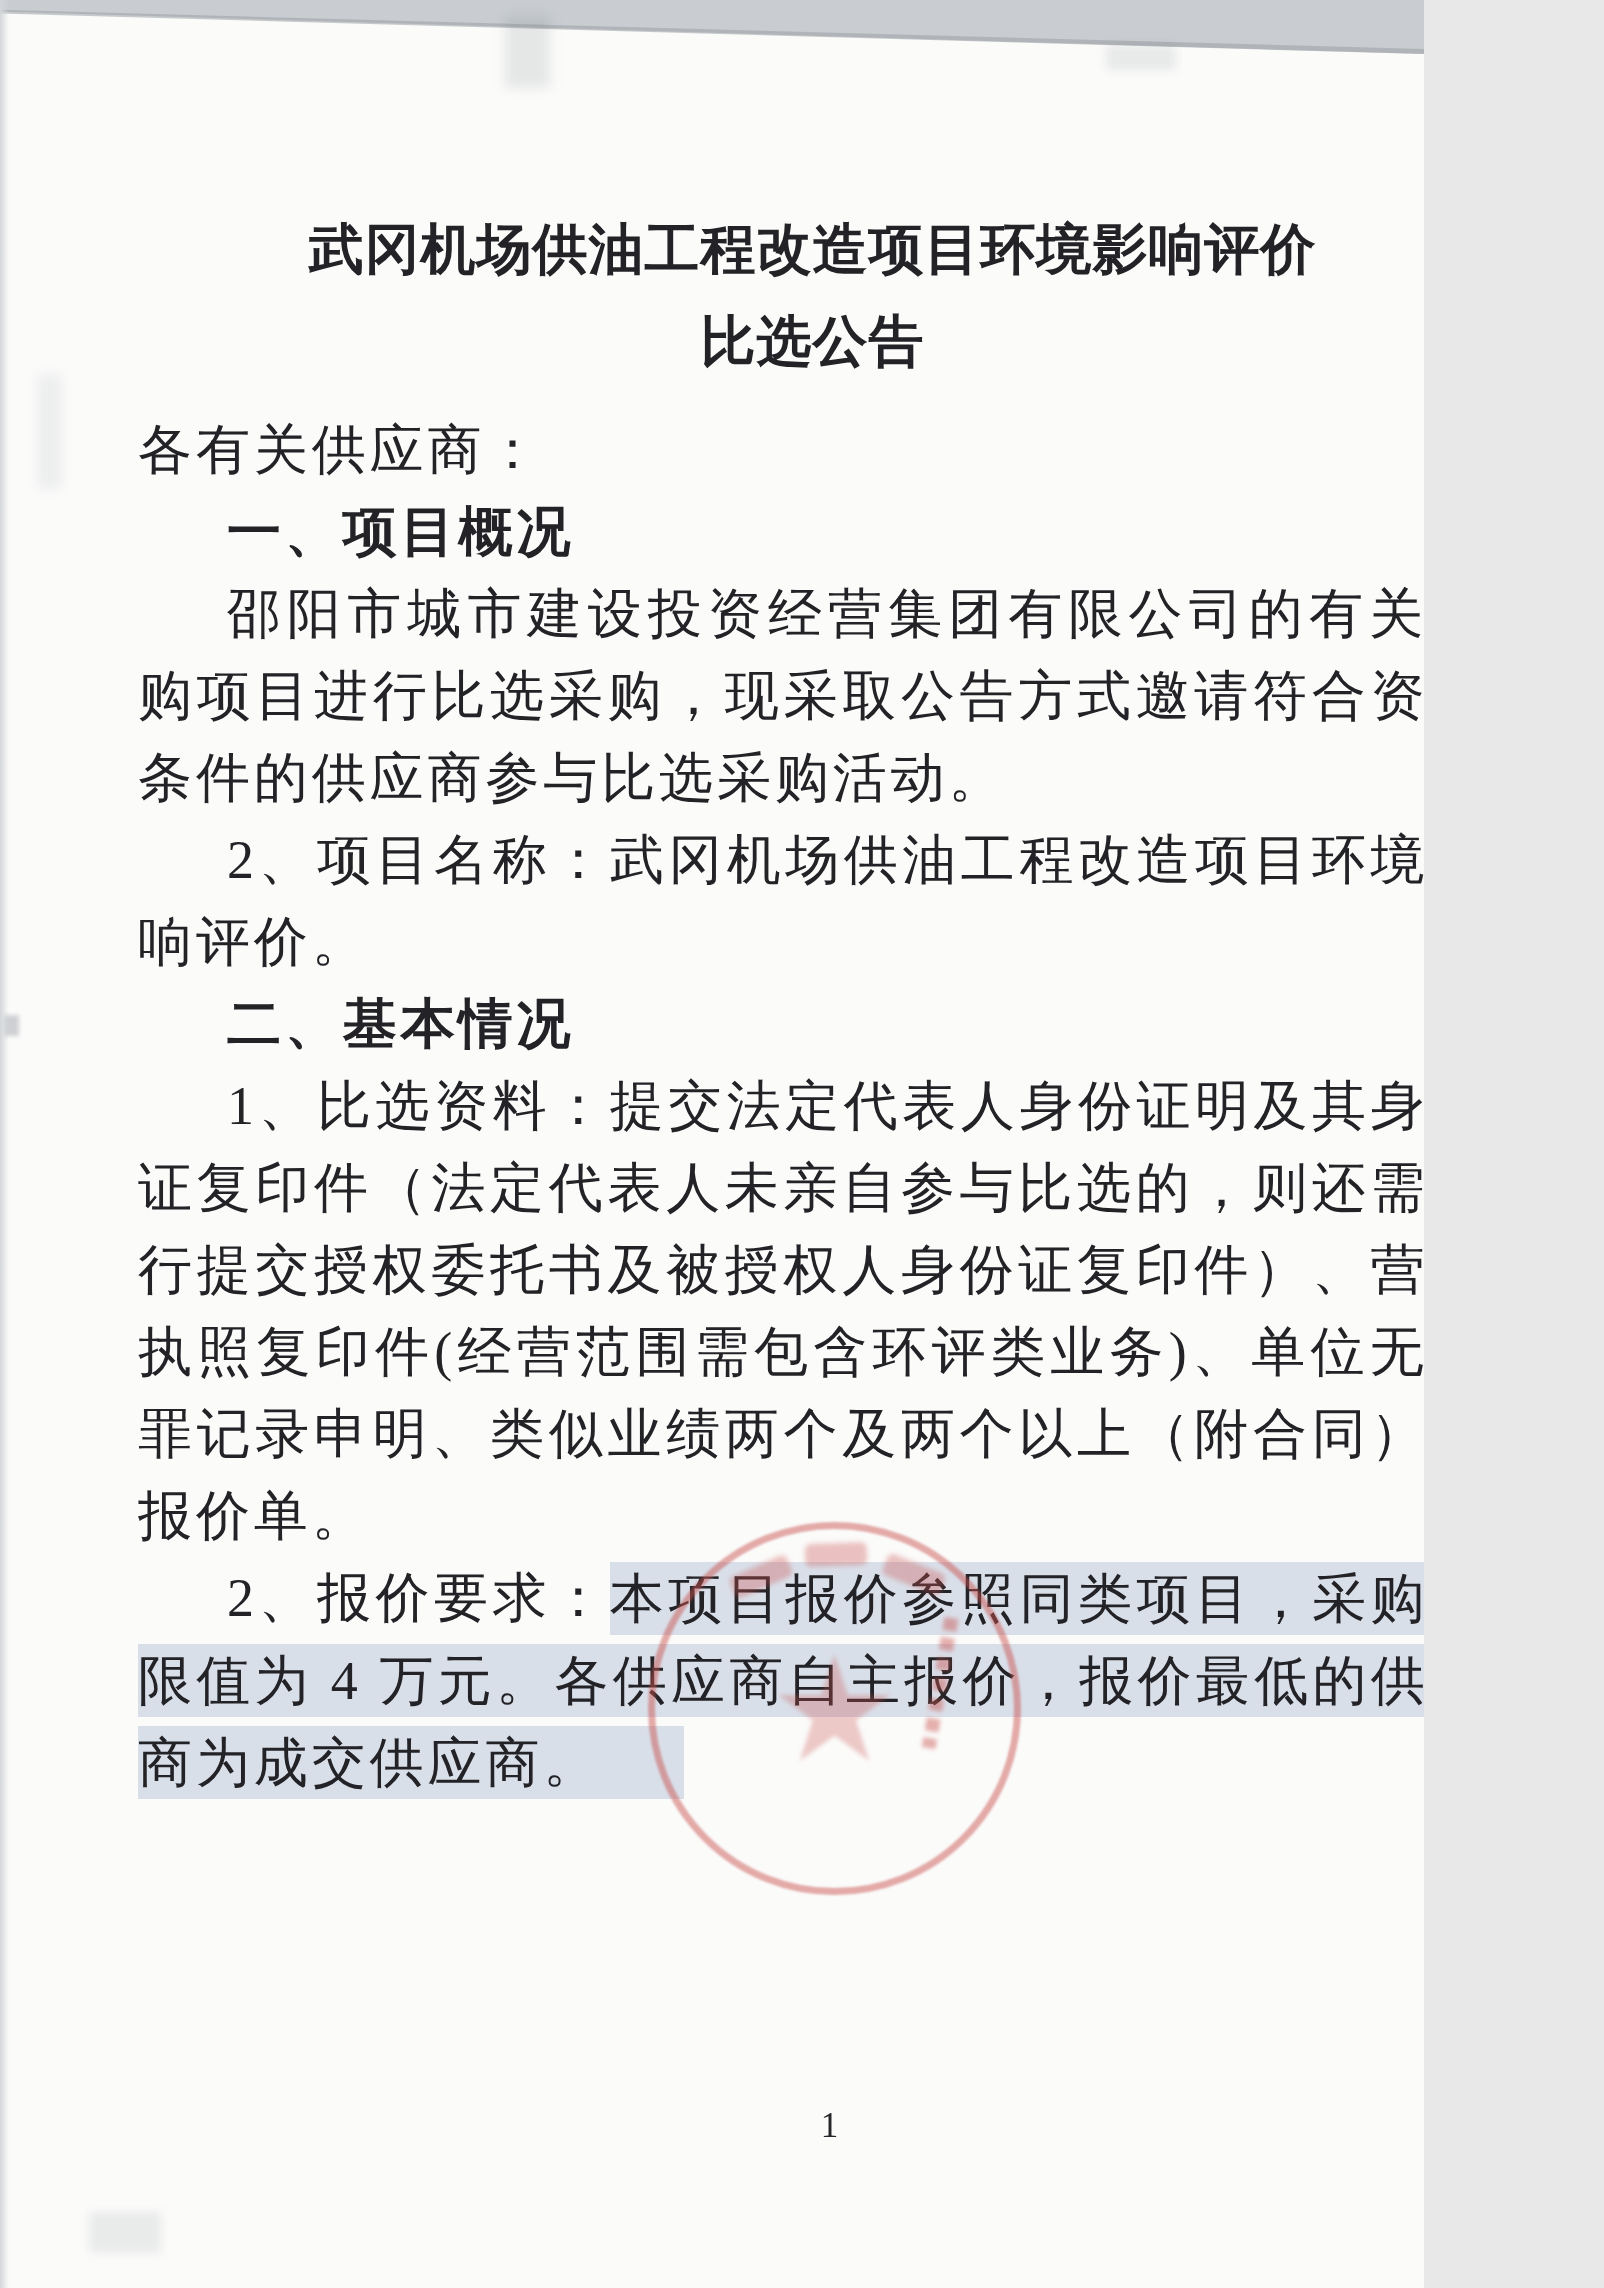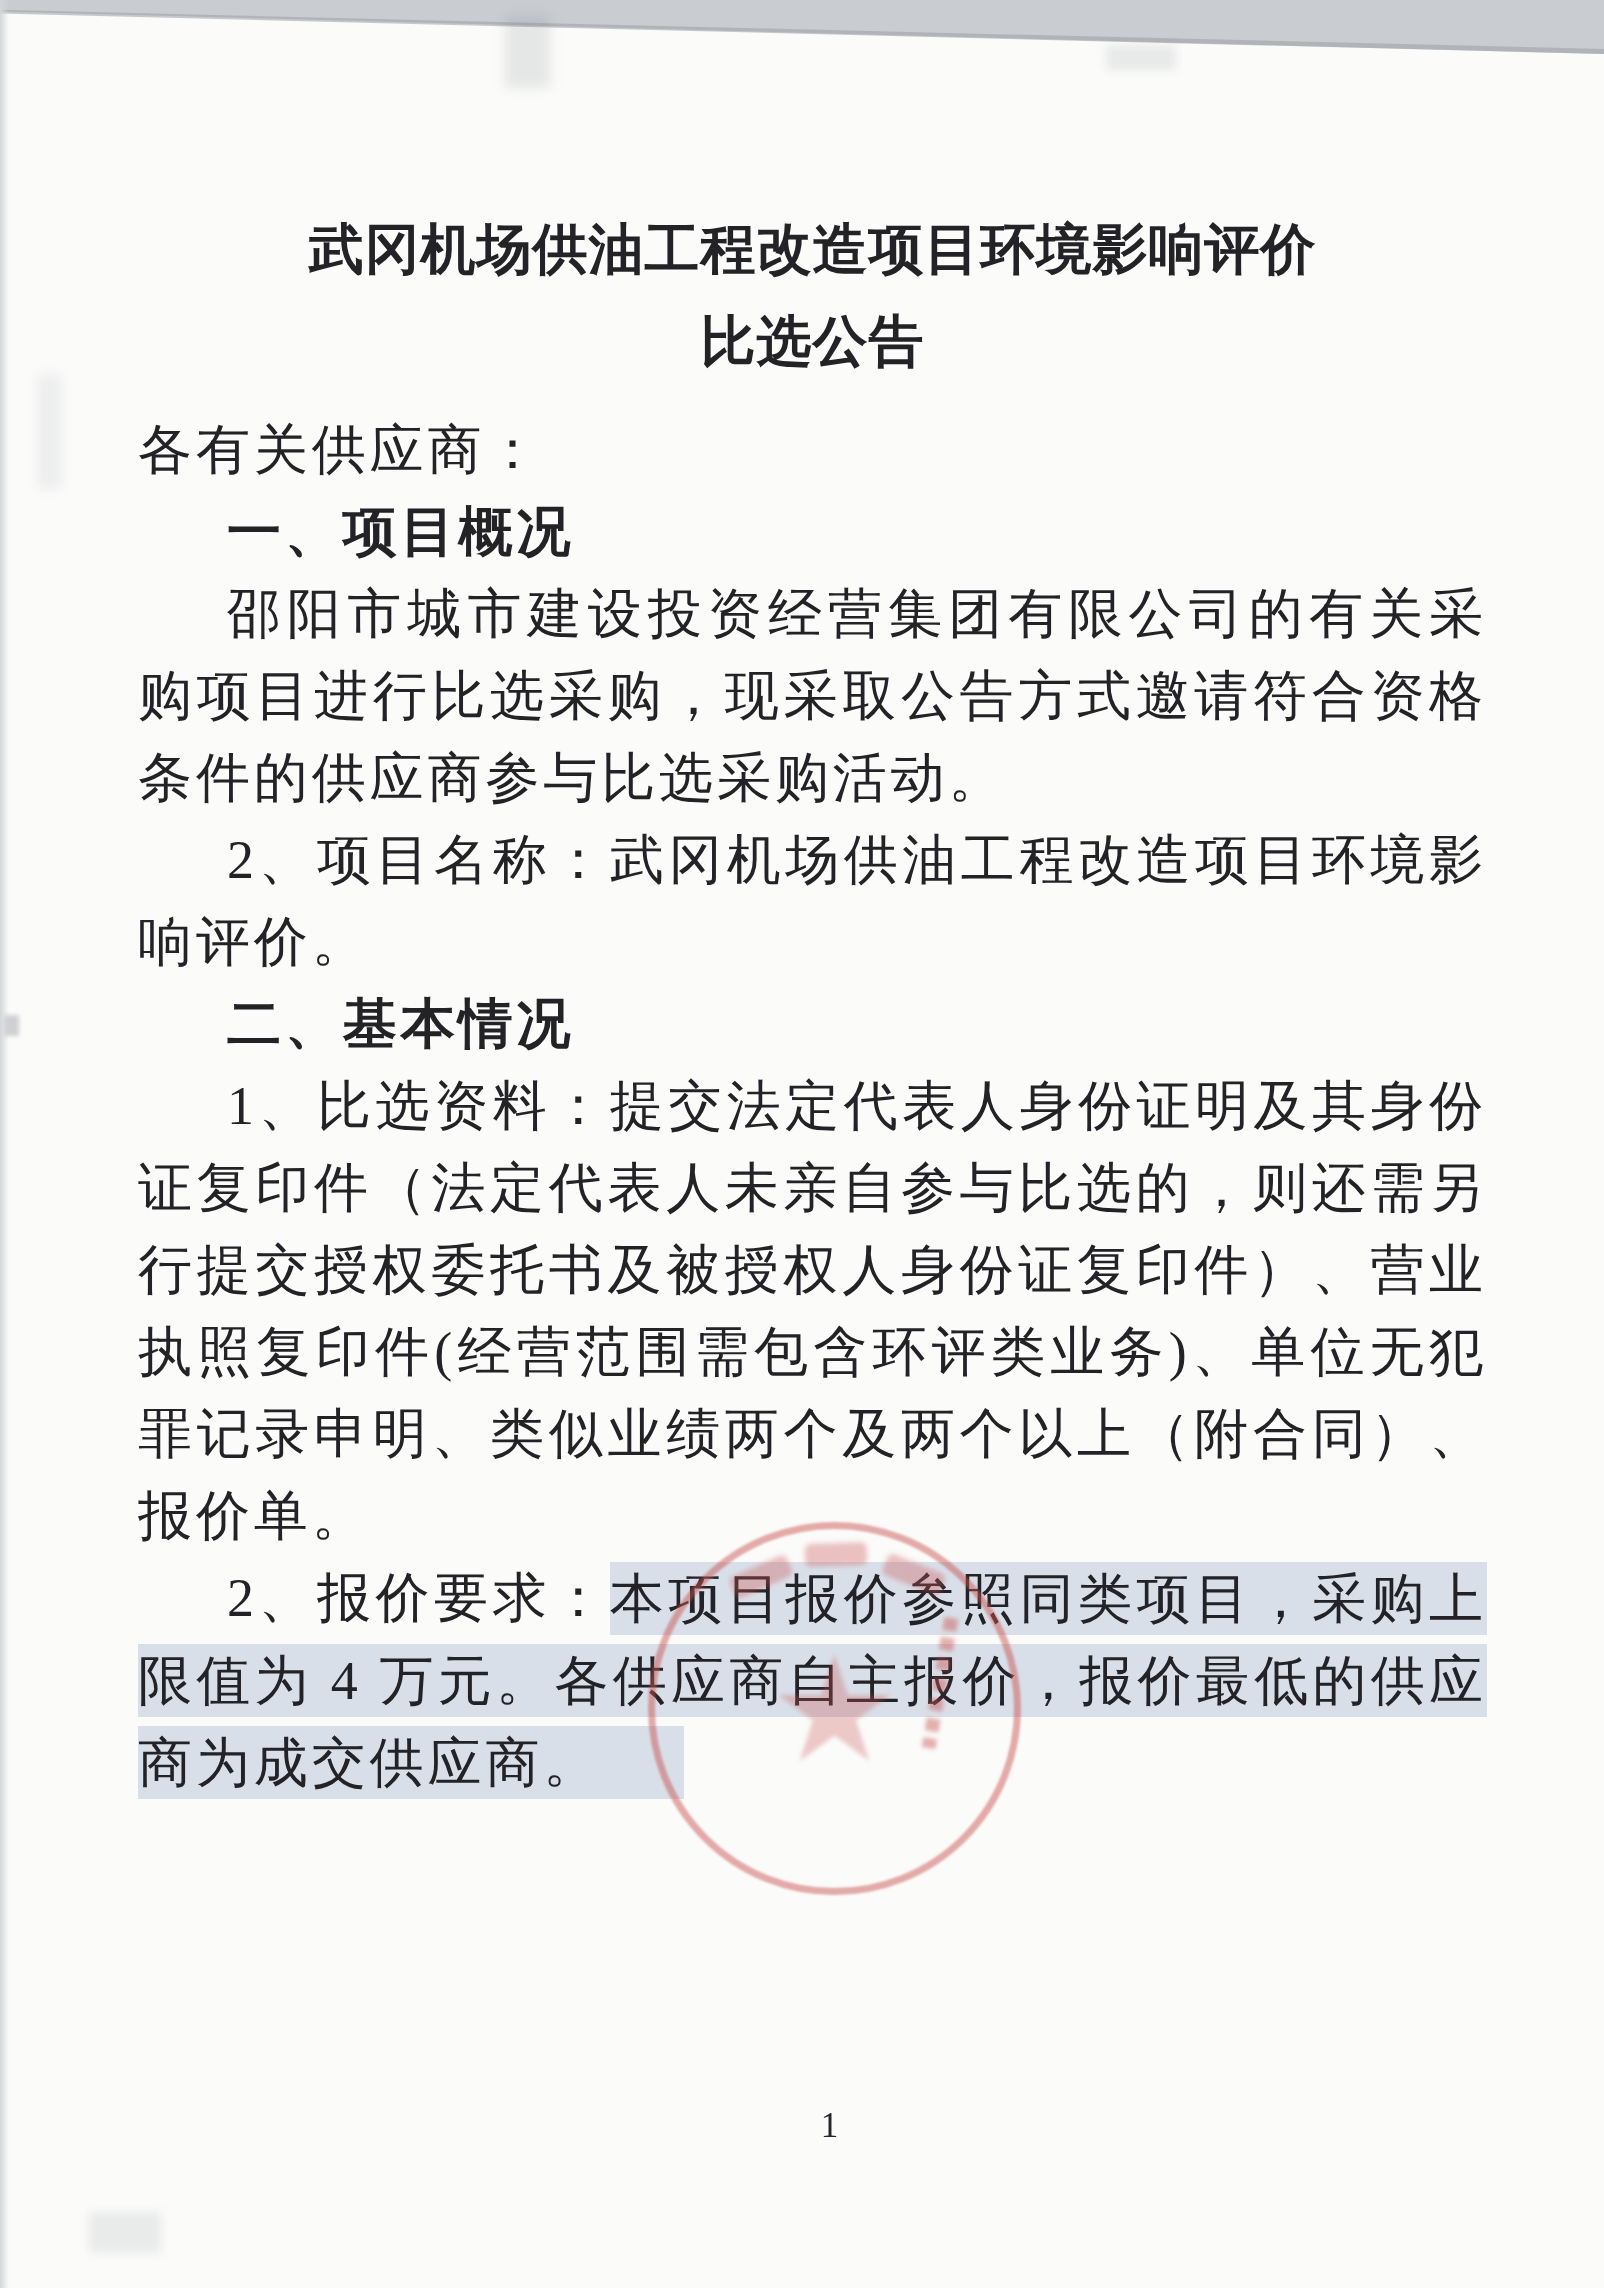"武冈机场供油工程改造项目环境影响评价" .page { width: 1604px -> 1424px }
